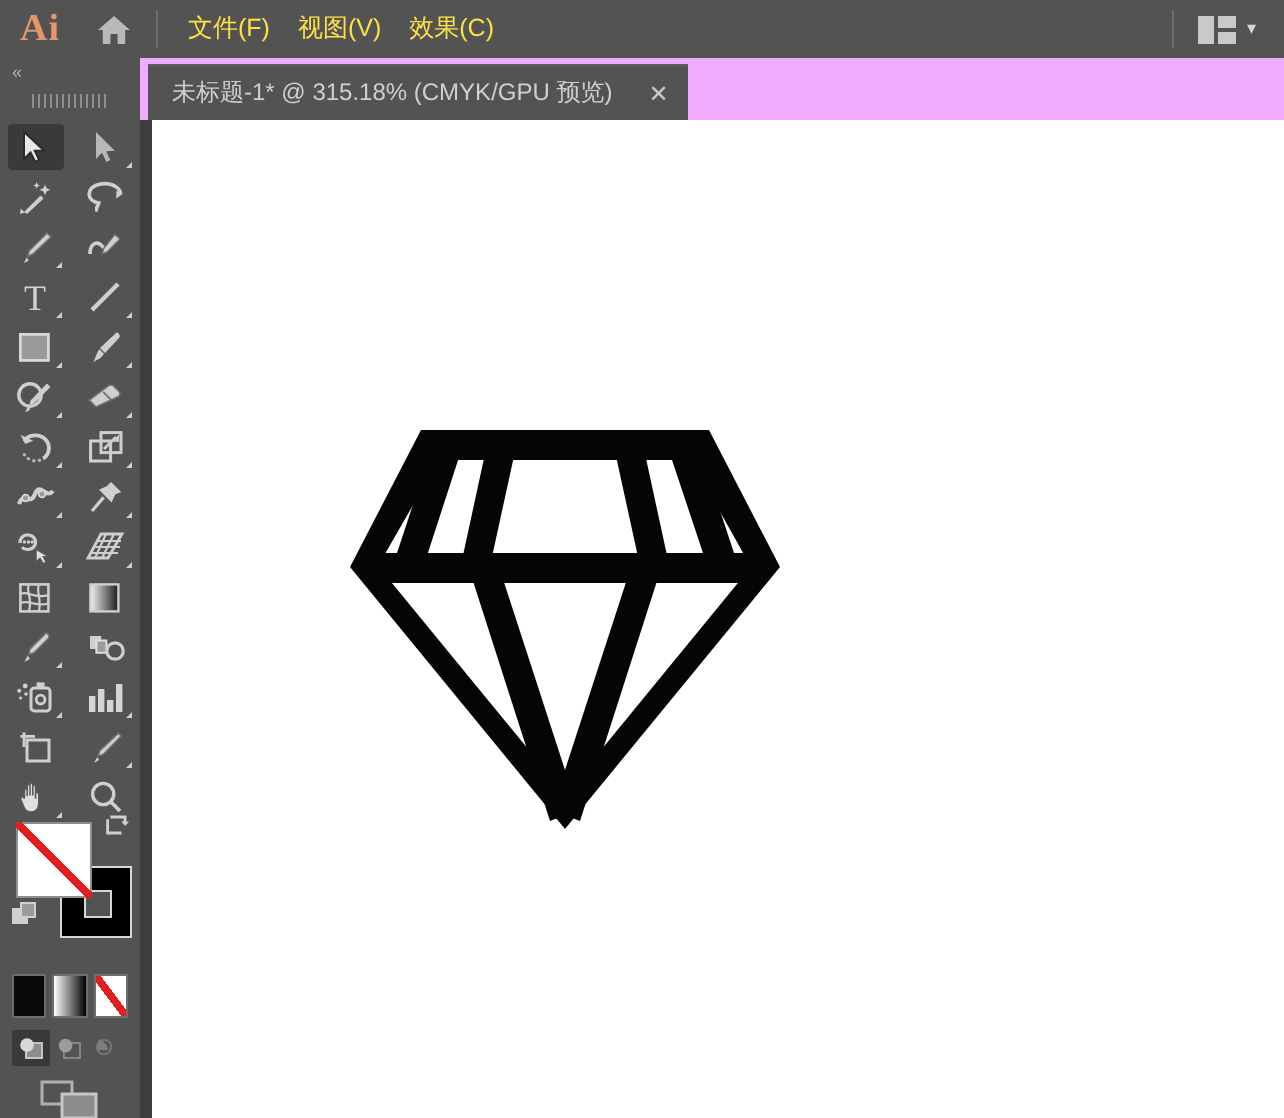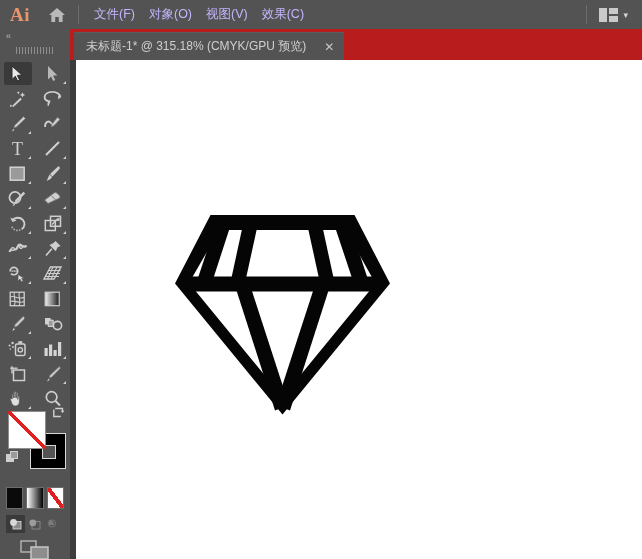"文件(F)" .menu-item { color: #c4b5fd -> #fde047 }
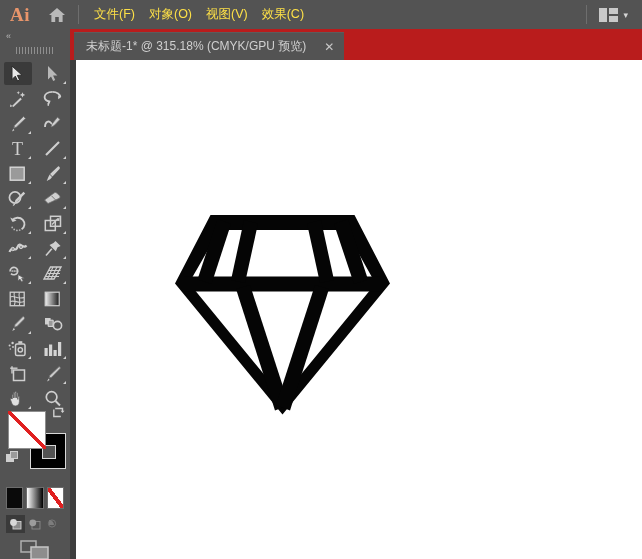"对象(O)" div.menu-item { html: <div>对象(O)</div> -> none }
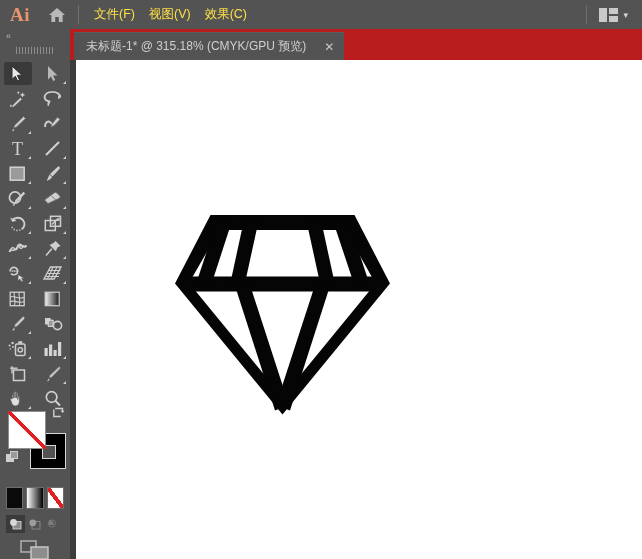"未标题-1* @ 315.18% (CMYK/GPU 预览)" .tabbar { background: #b91c1c -> #f0abfc }
